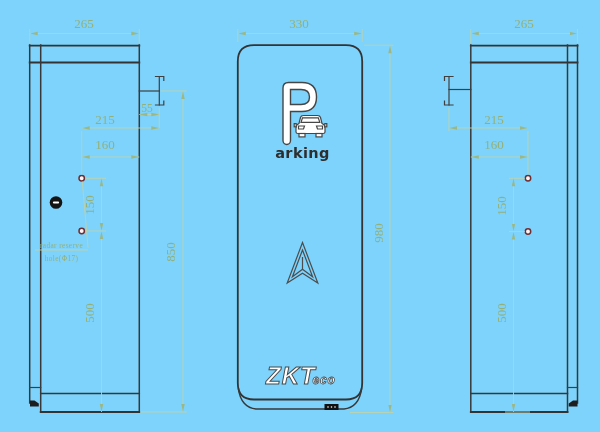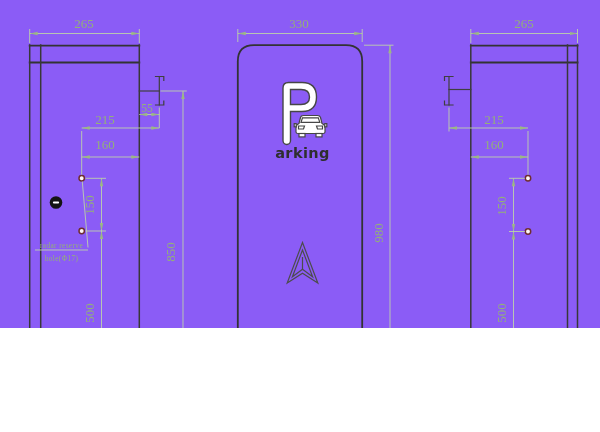"265" .stage { background: #8b5cf6 -> #7dd3fc; height: 328px -> 432px }
